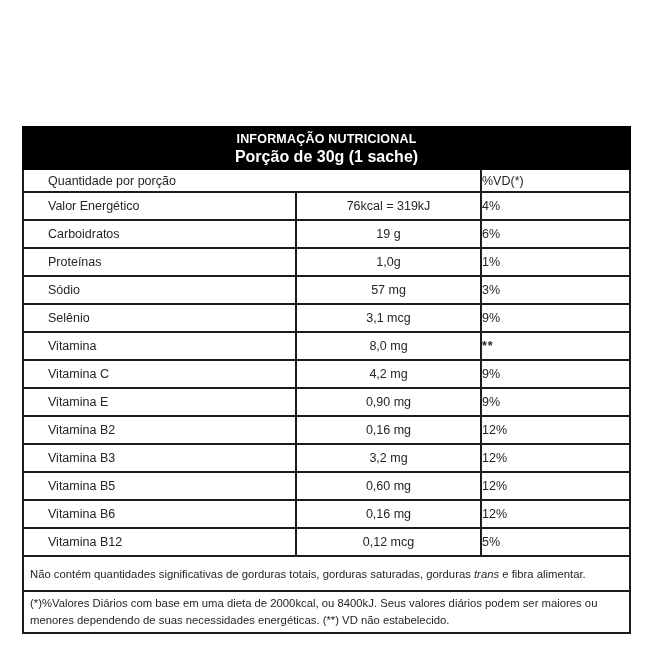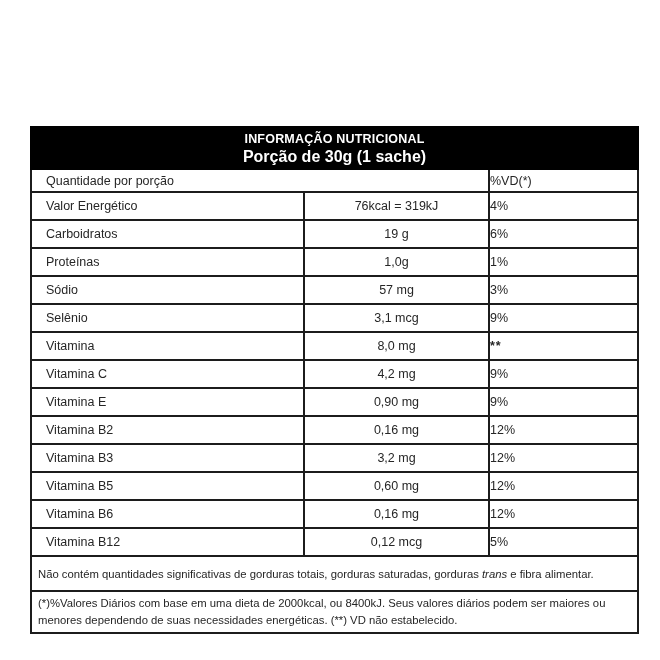"INFORMAÇÃO NUTRICIONAL" .nutrition-table-wrap { left: 30px -> 22px }
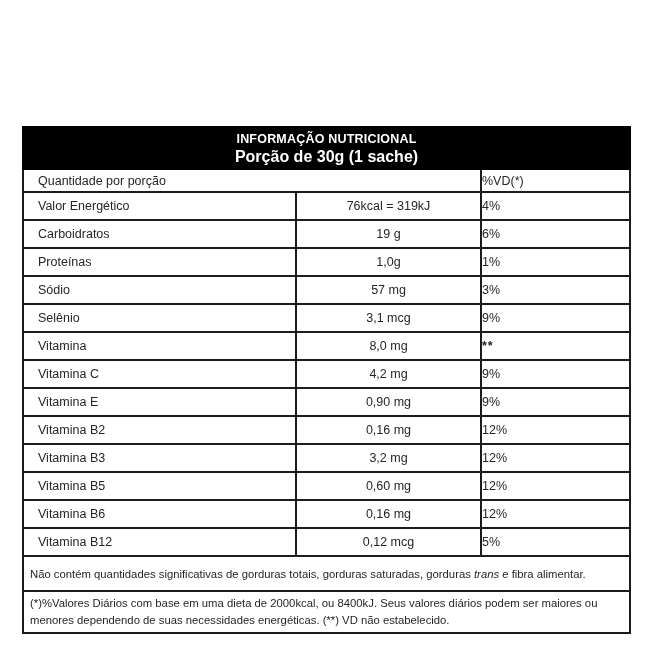"Quantidade por porção" td.cell-name { padding-left: 14px -> 24px }
